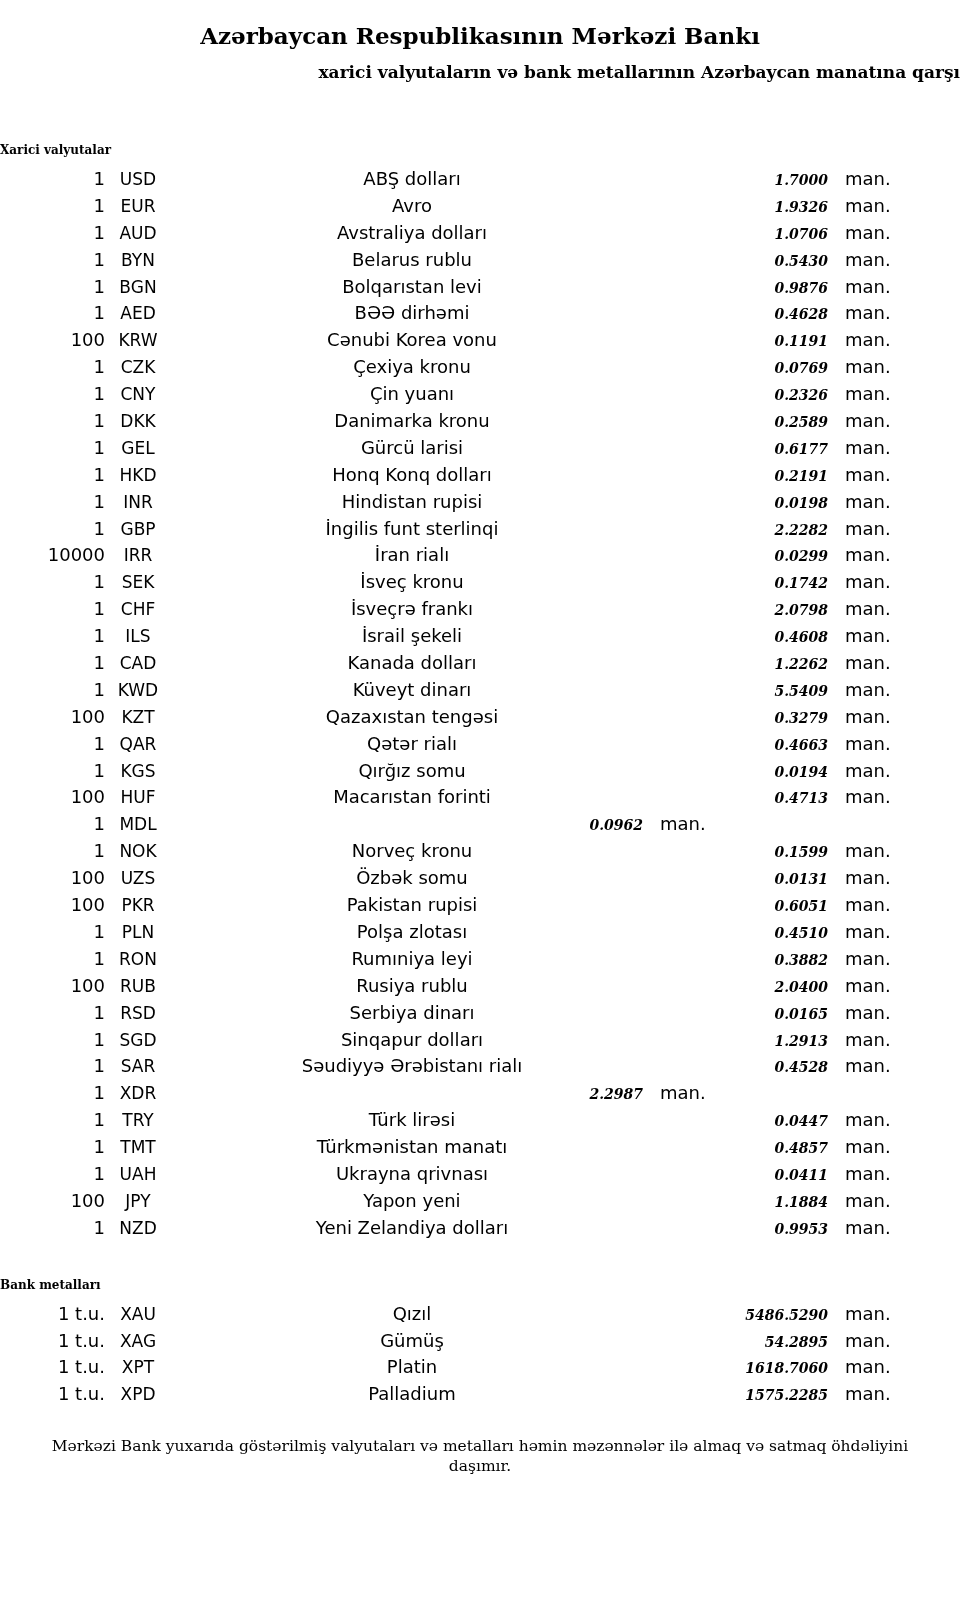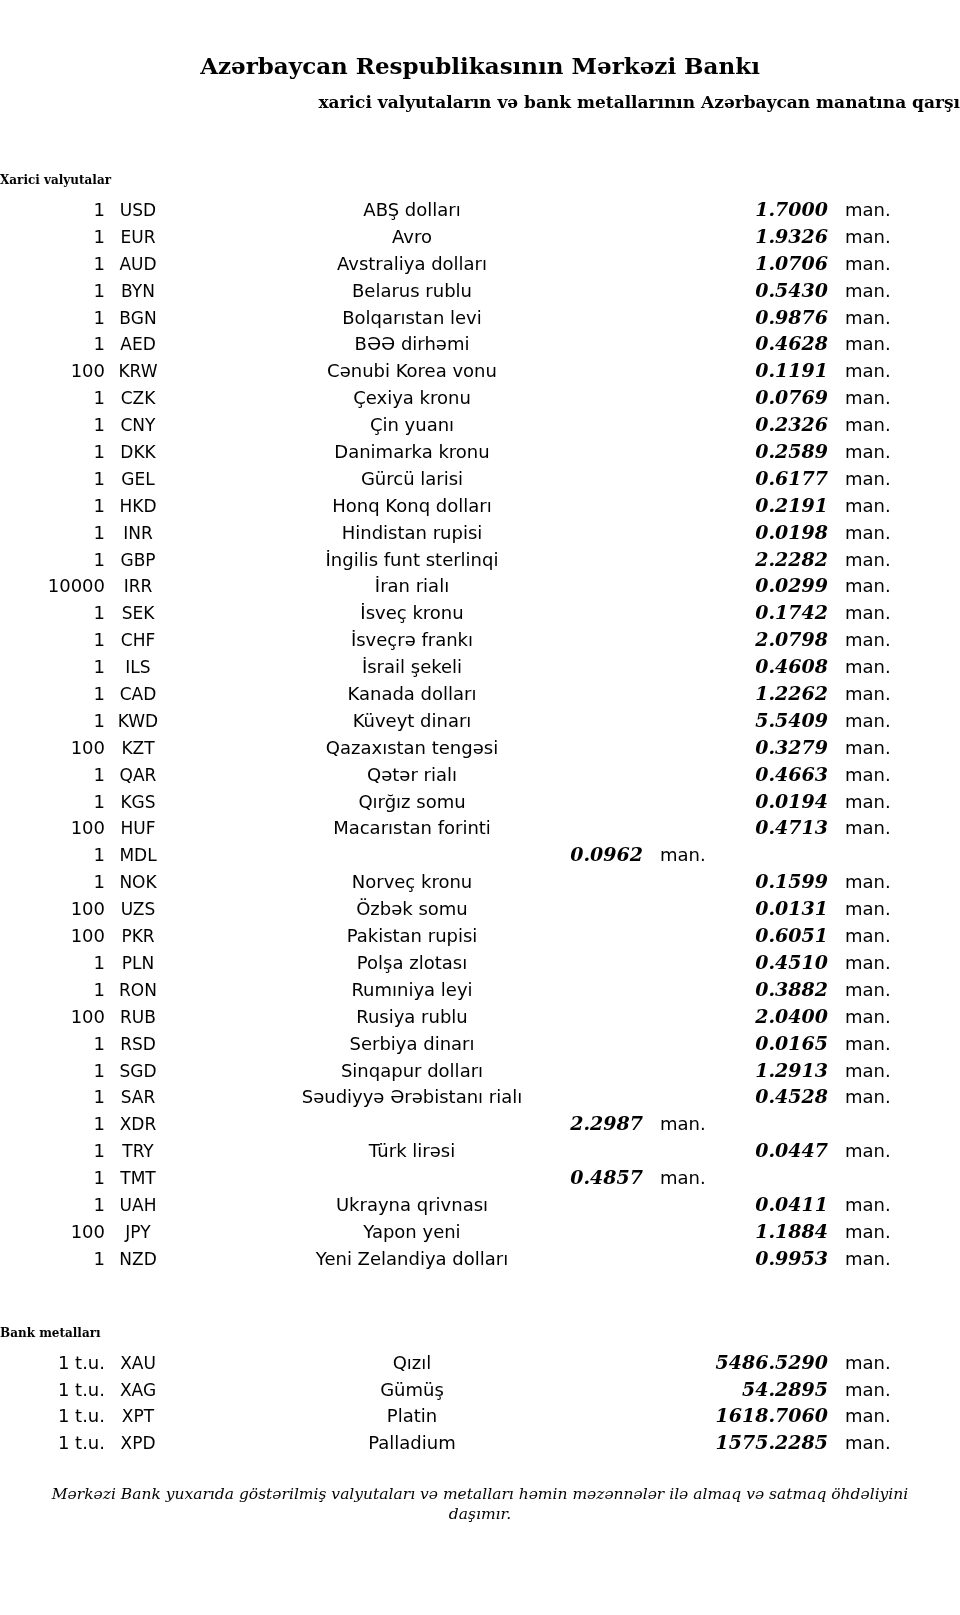"Azərbaycan Respublikasının Mərkəzi Bankı" .page { padding-top: 52px -> 22px }
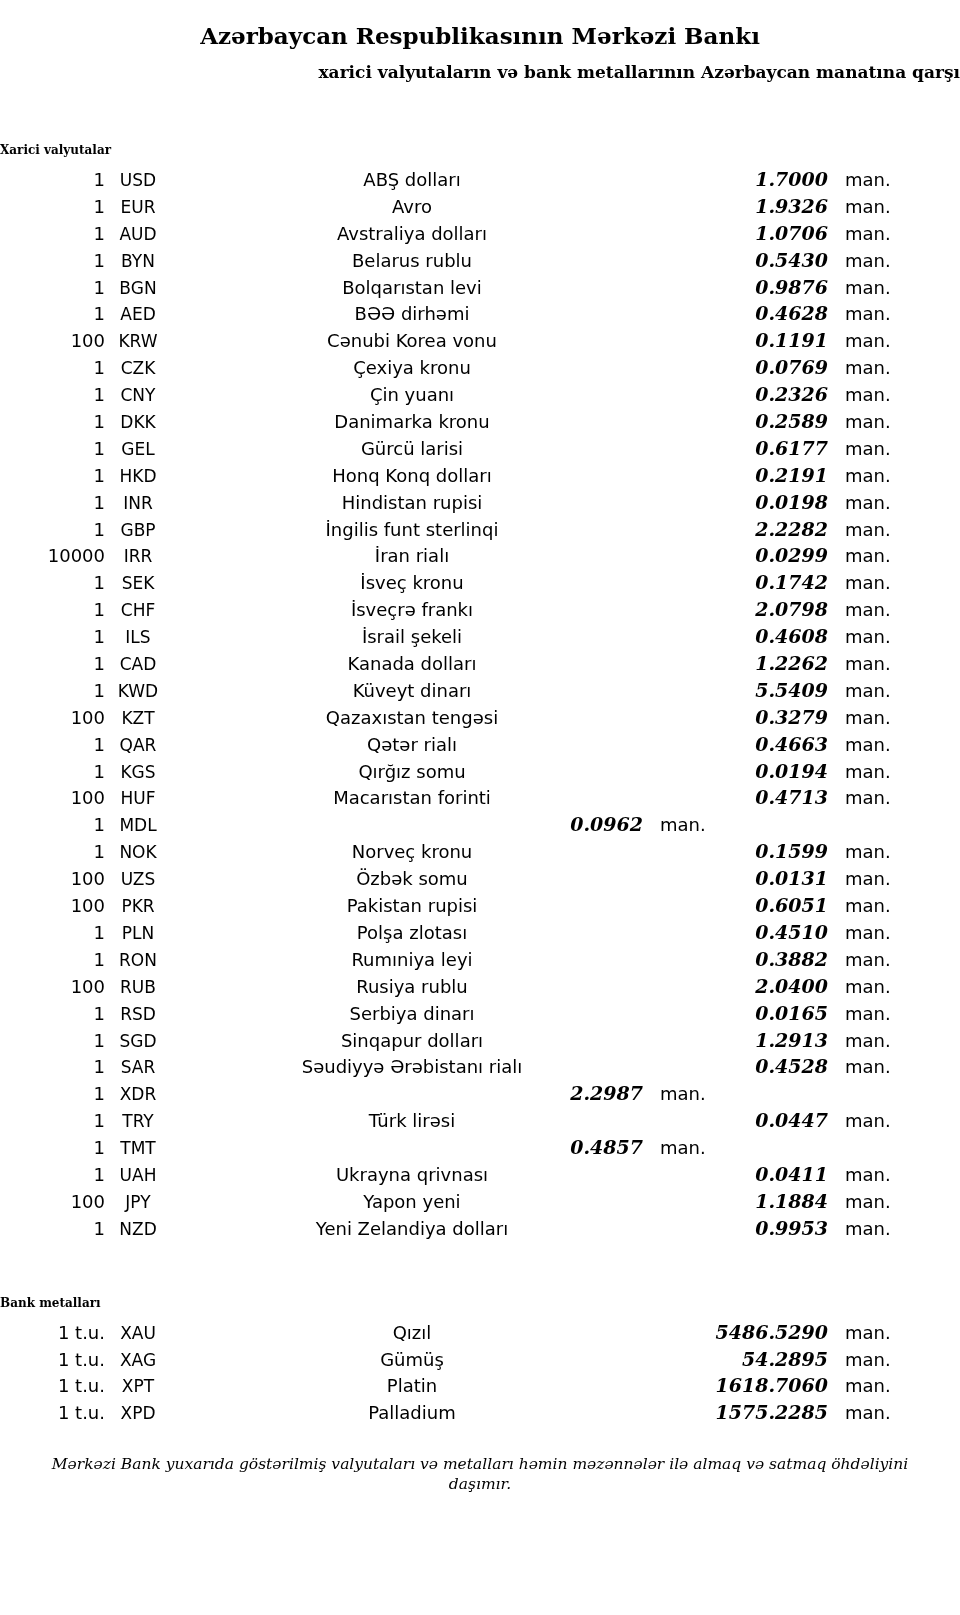"1.7000" .rate { font-size: 19px -> 14px }
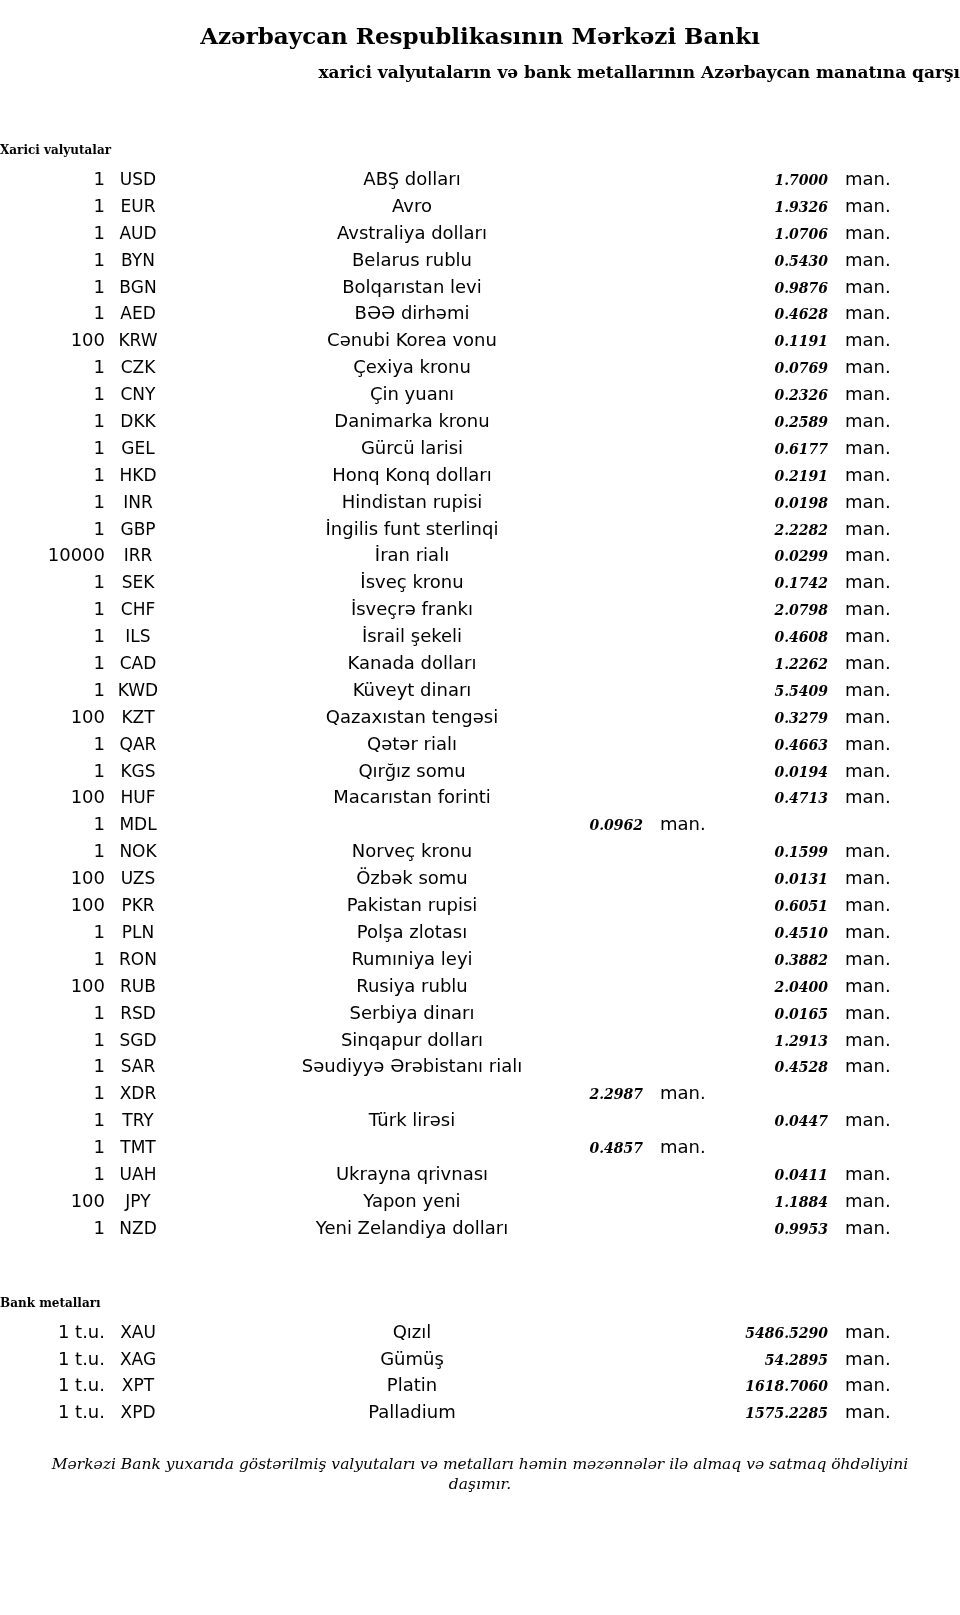"Türkmənistan manatı" span.name { html: none -> <span>Türkmənistan manatı</span> }
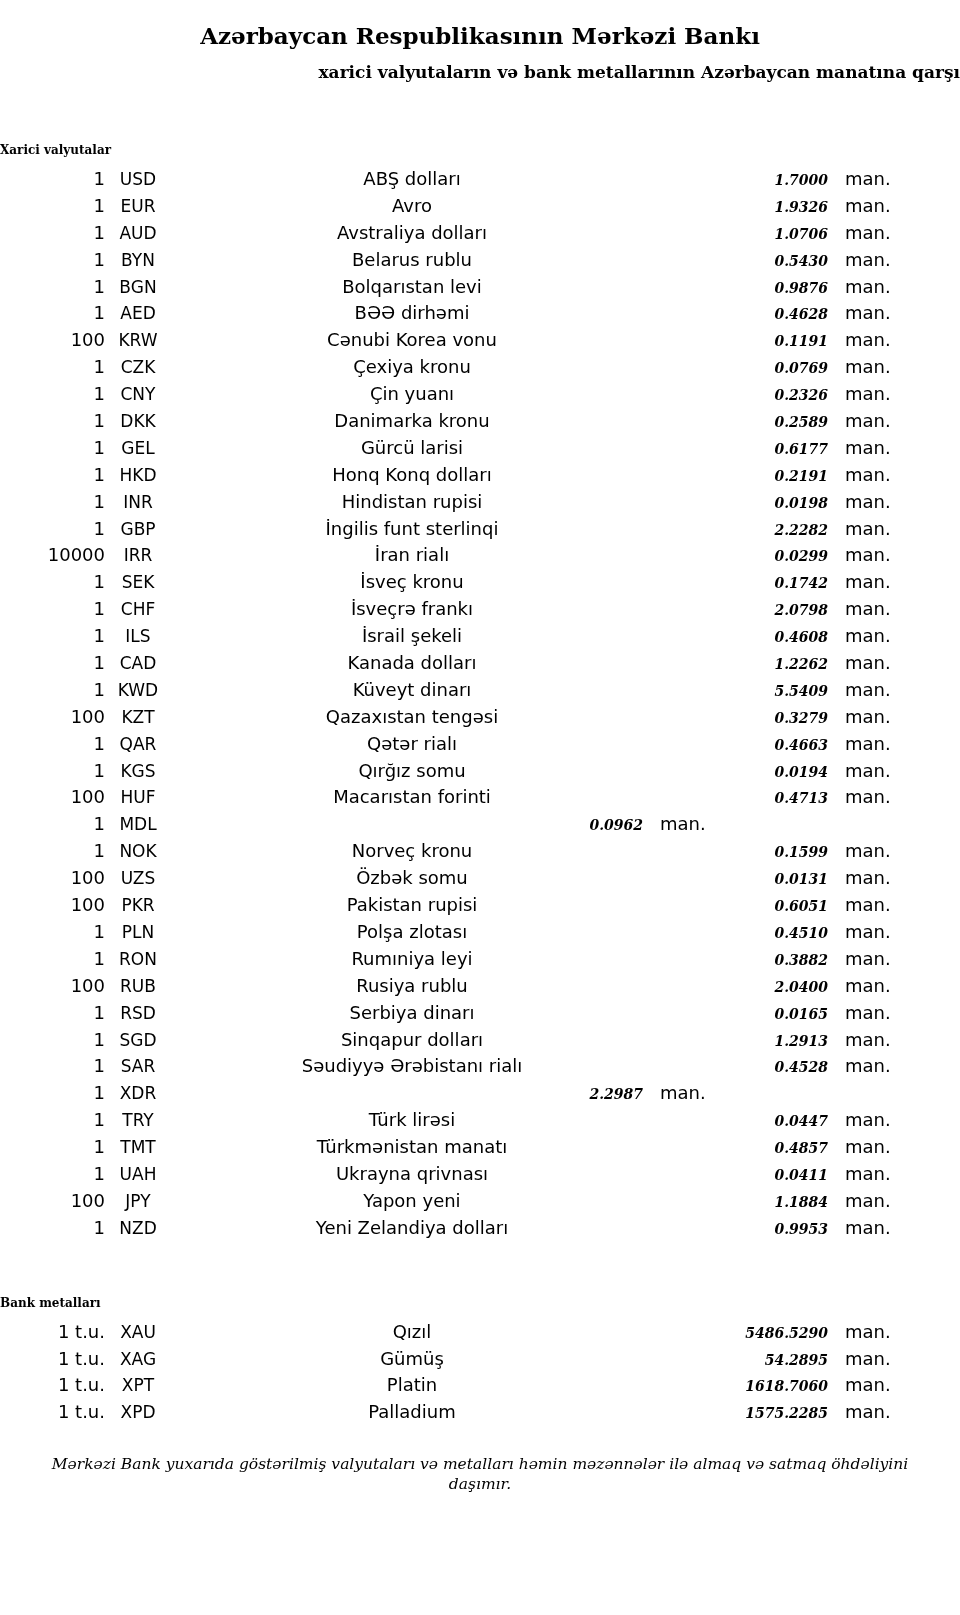"Bank metalları" .metals-title { margin-top: 48px -> 30px }
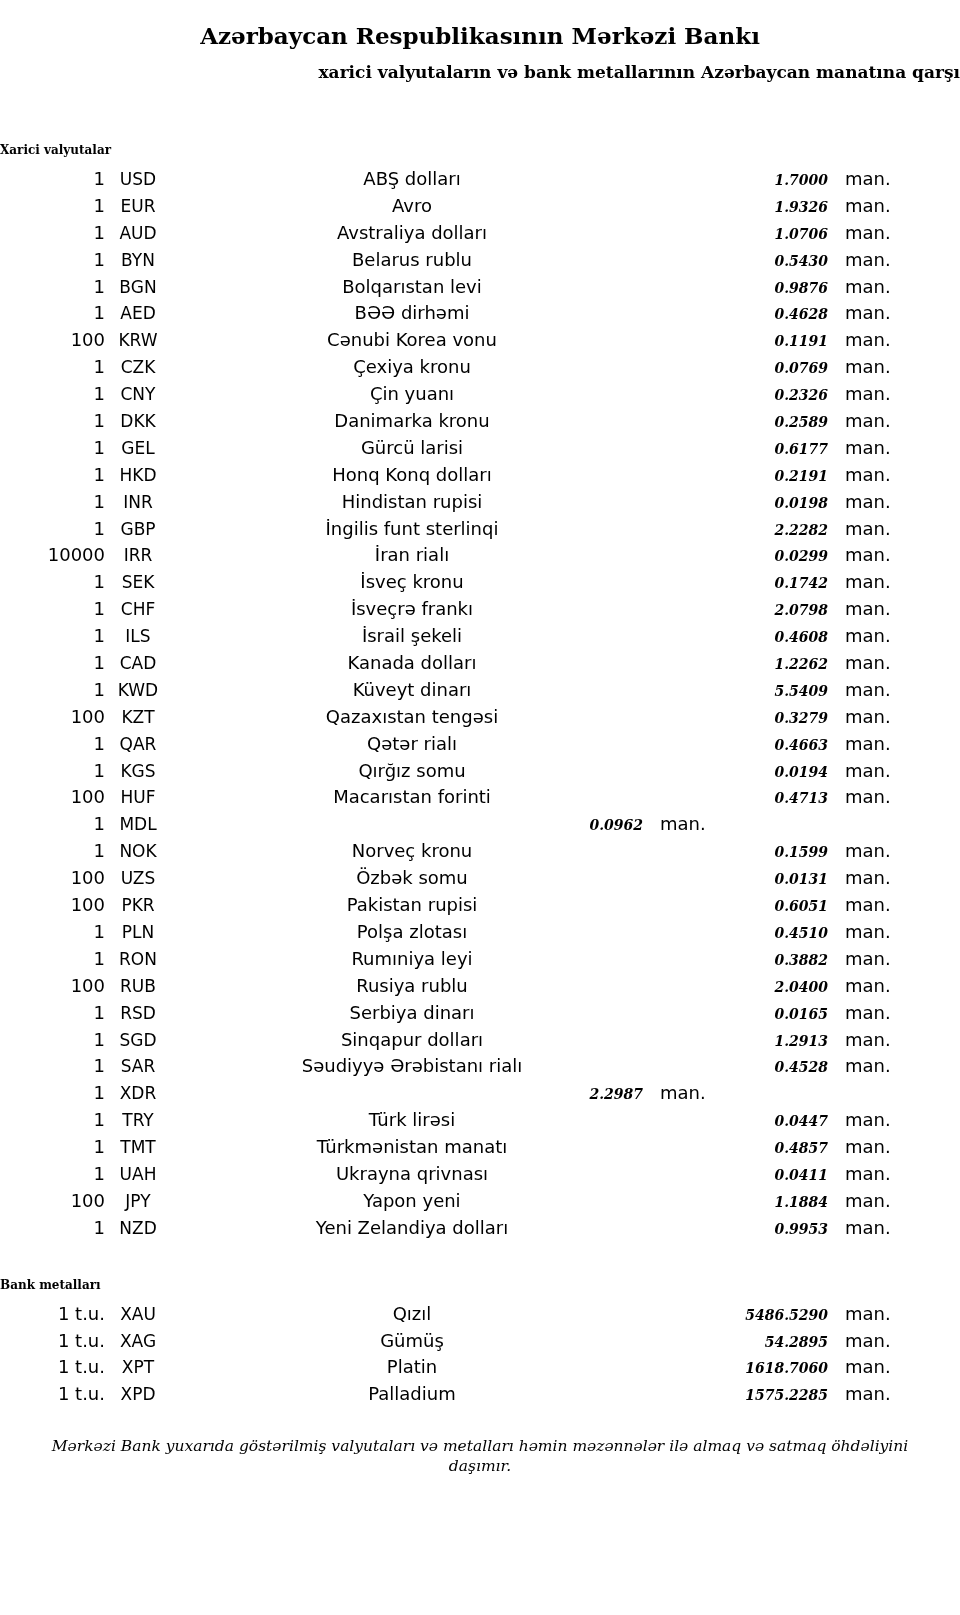"Mərkəzi Bank yuxarıda göstərilmiş" .disclaimer { font-style: italic -> none }
